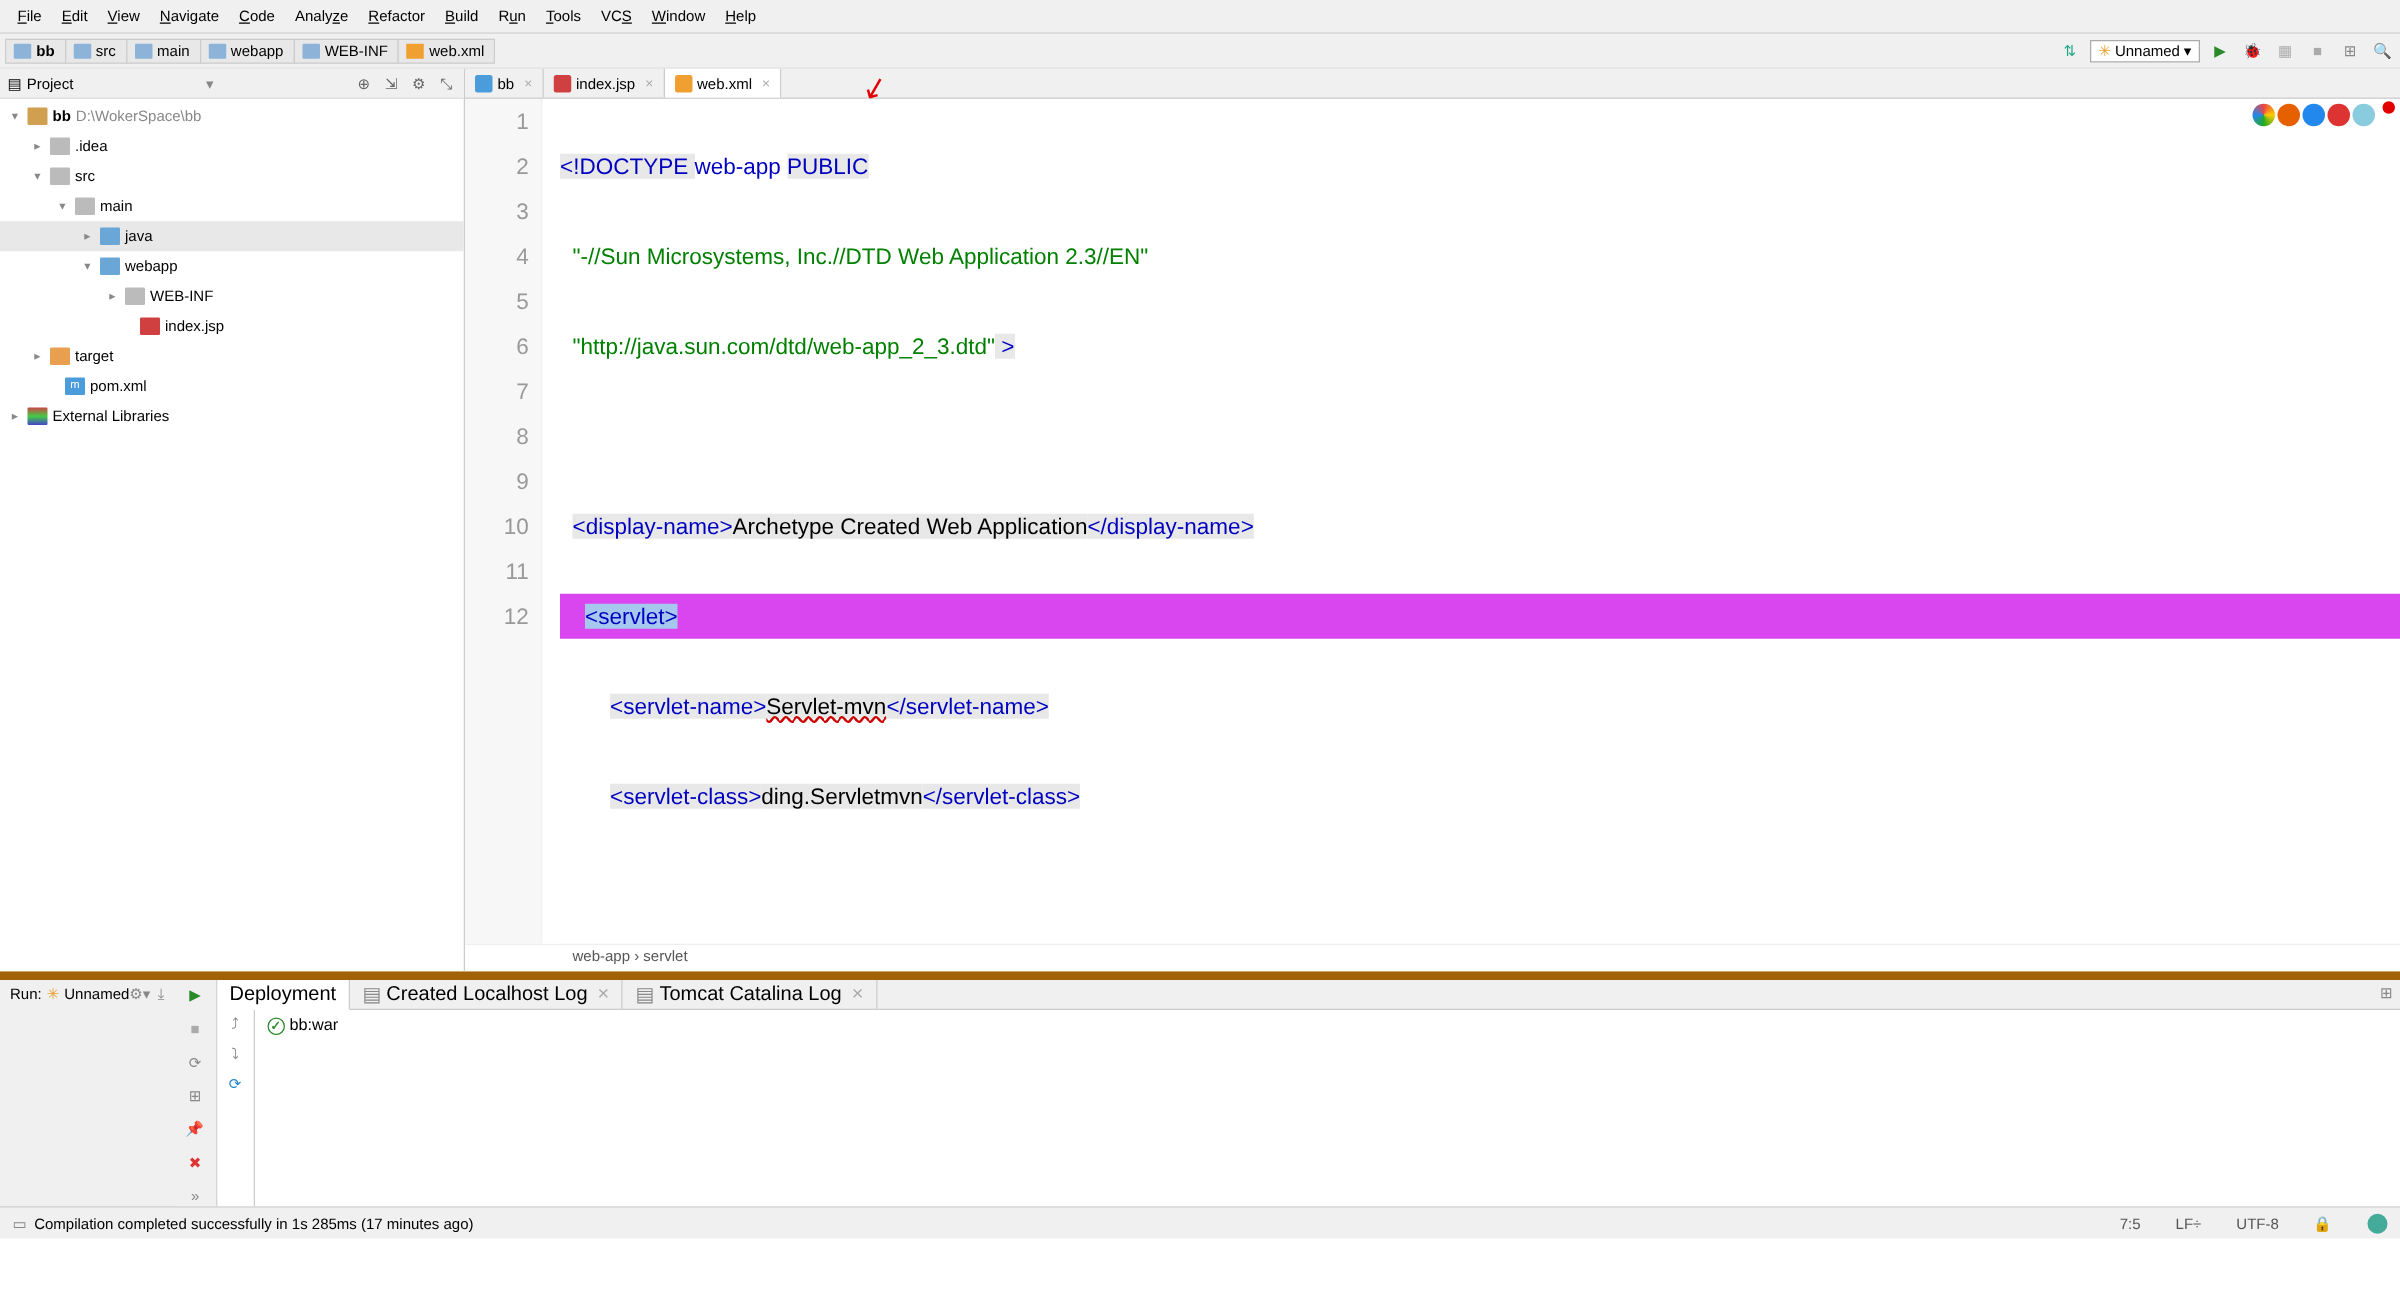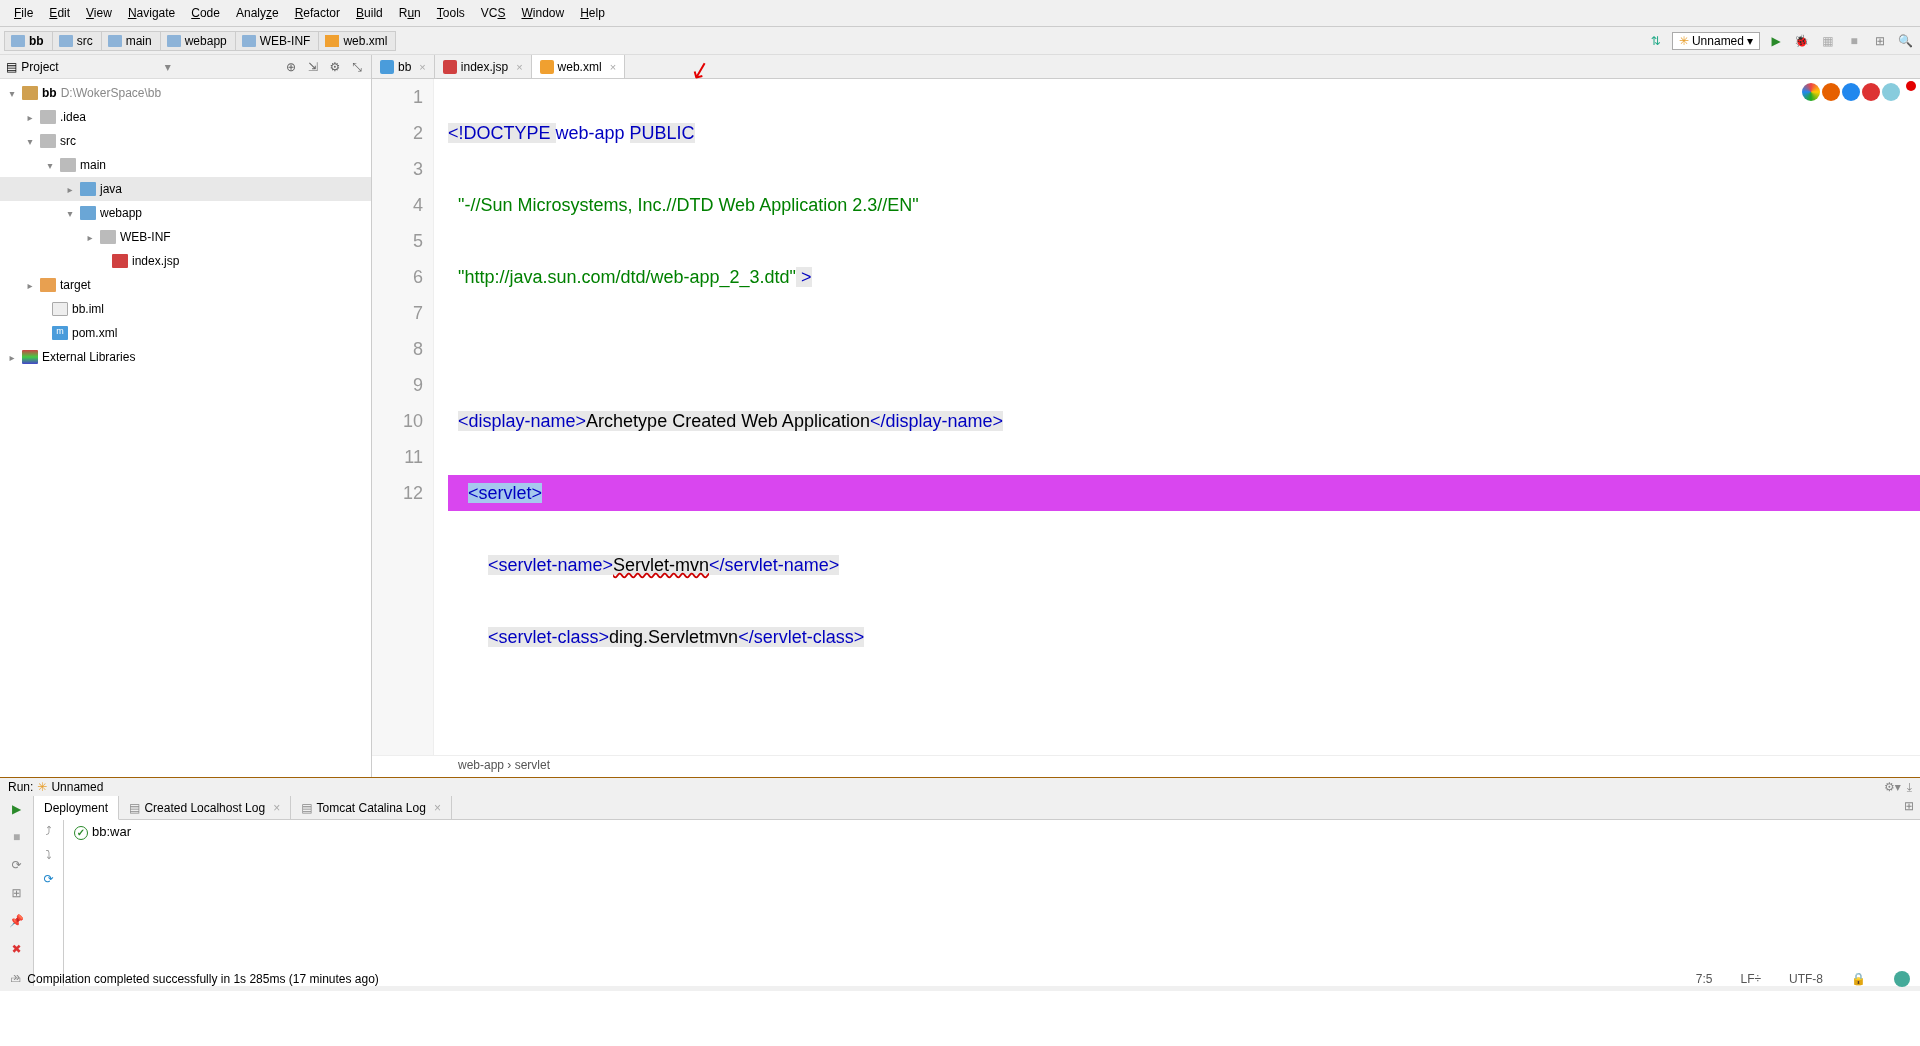"bb.iml" div.tree-row { html: <div> <span></span> <span></span> <span>bb.iml</span> </div> -> none }
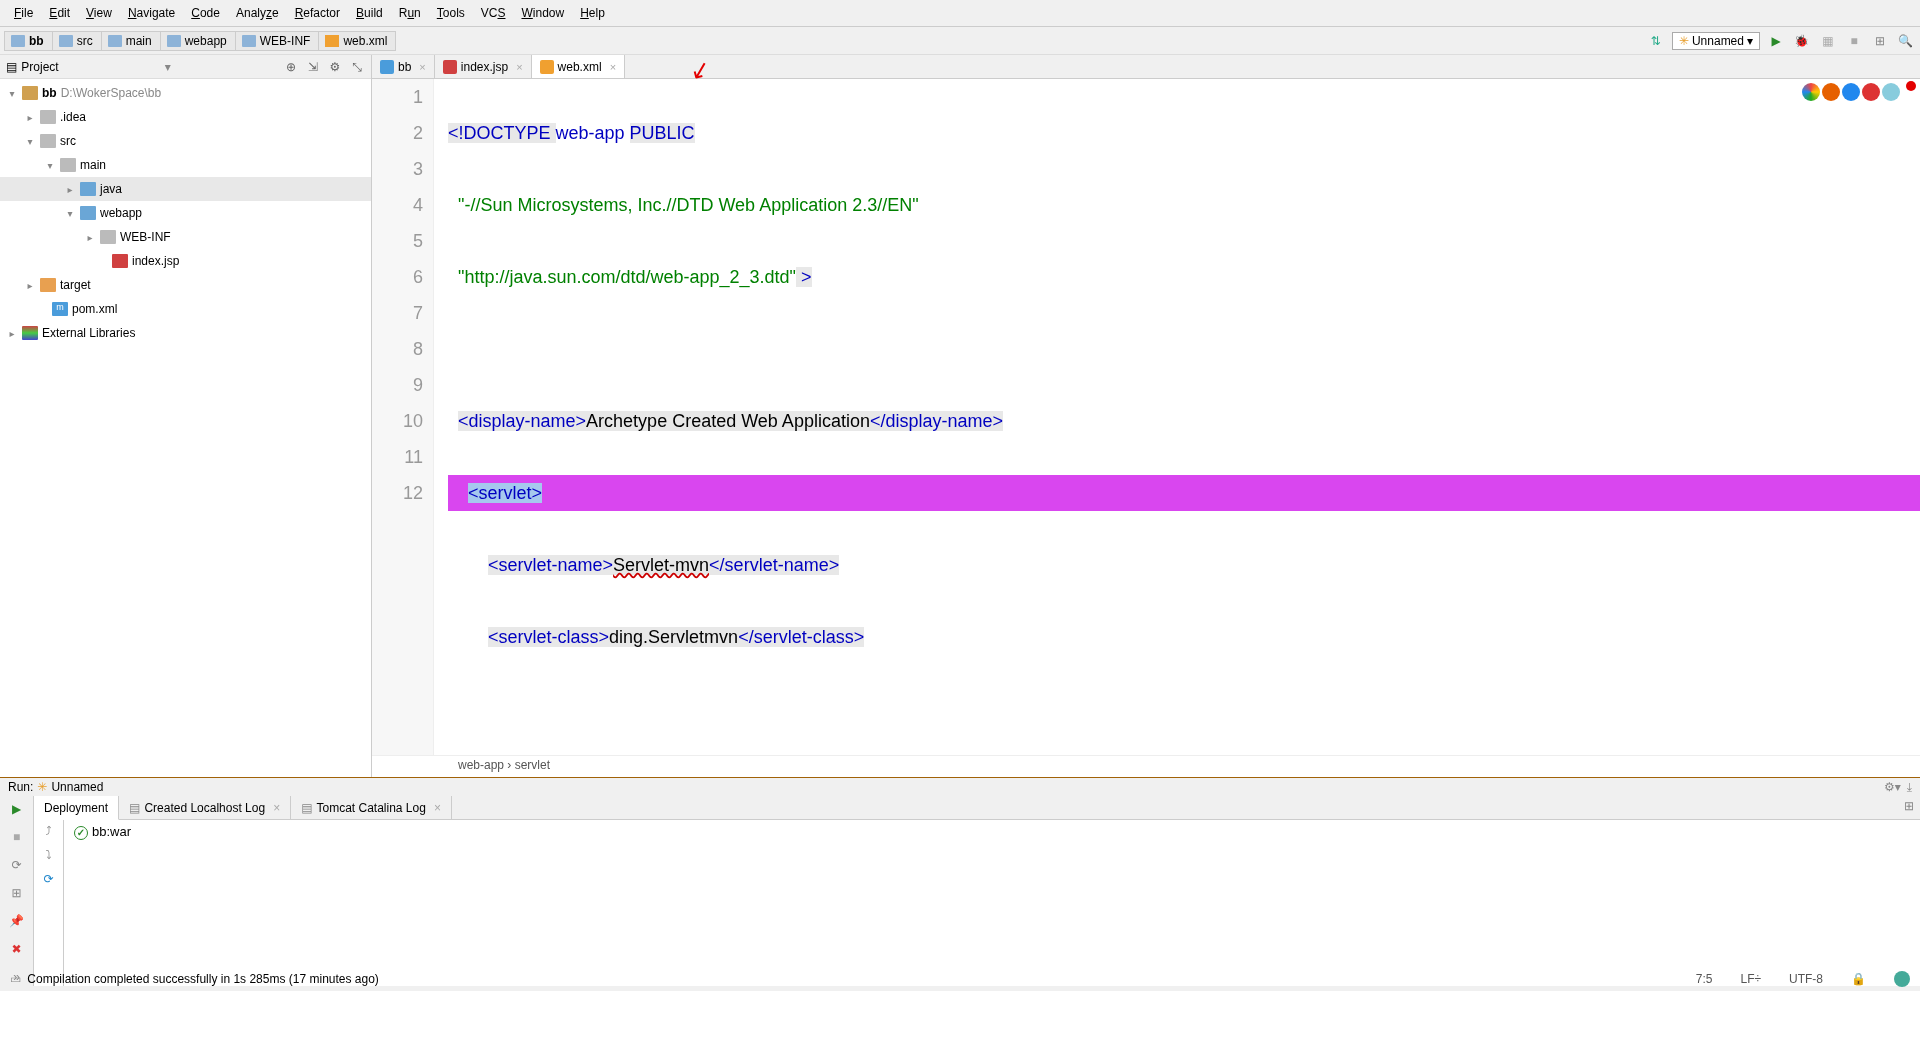"Run:" .run-panel { border-top: 1px solid #a16207 -> 7px solid #a16207; flex-direction: column -> row }
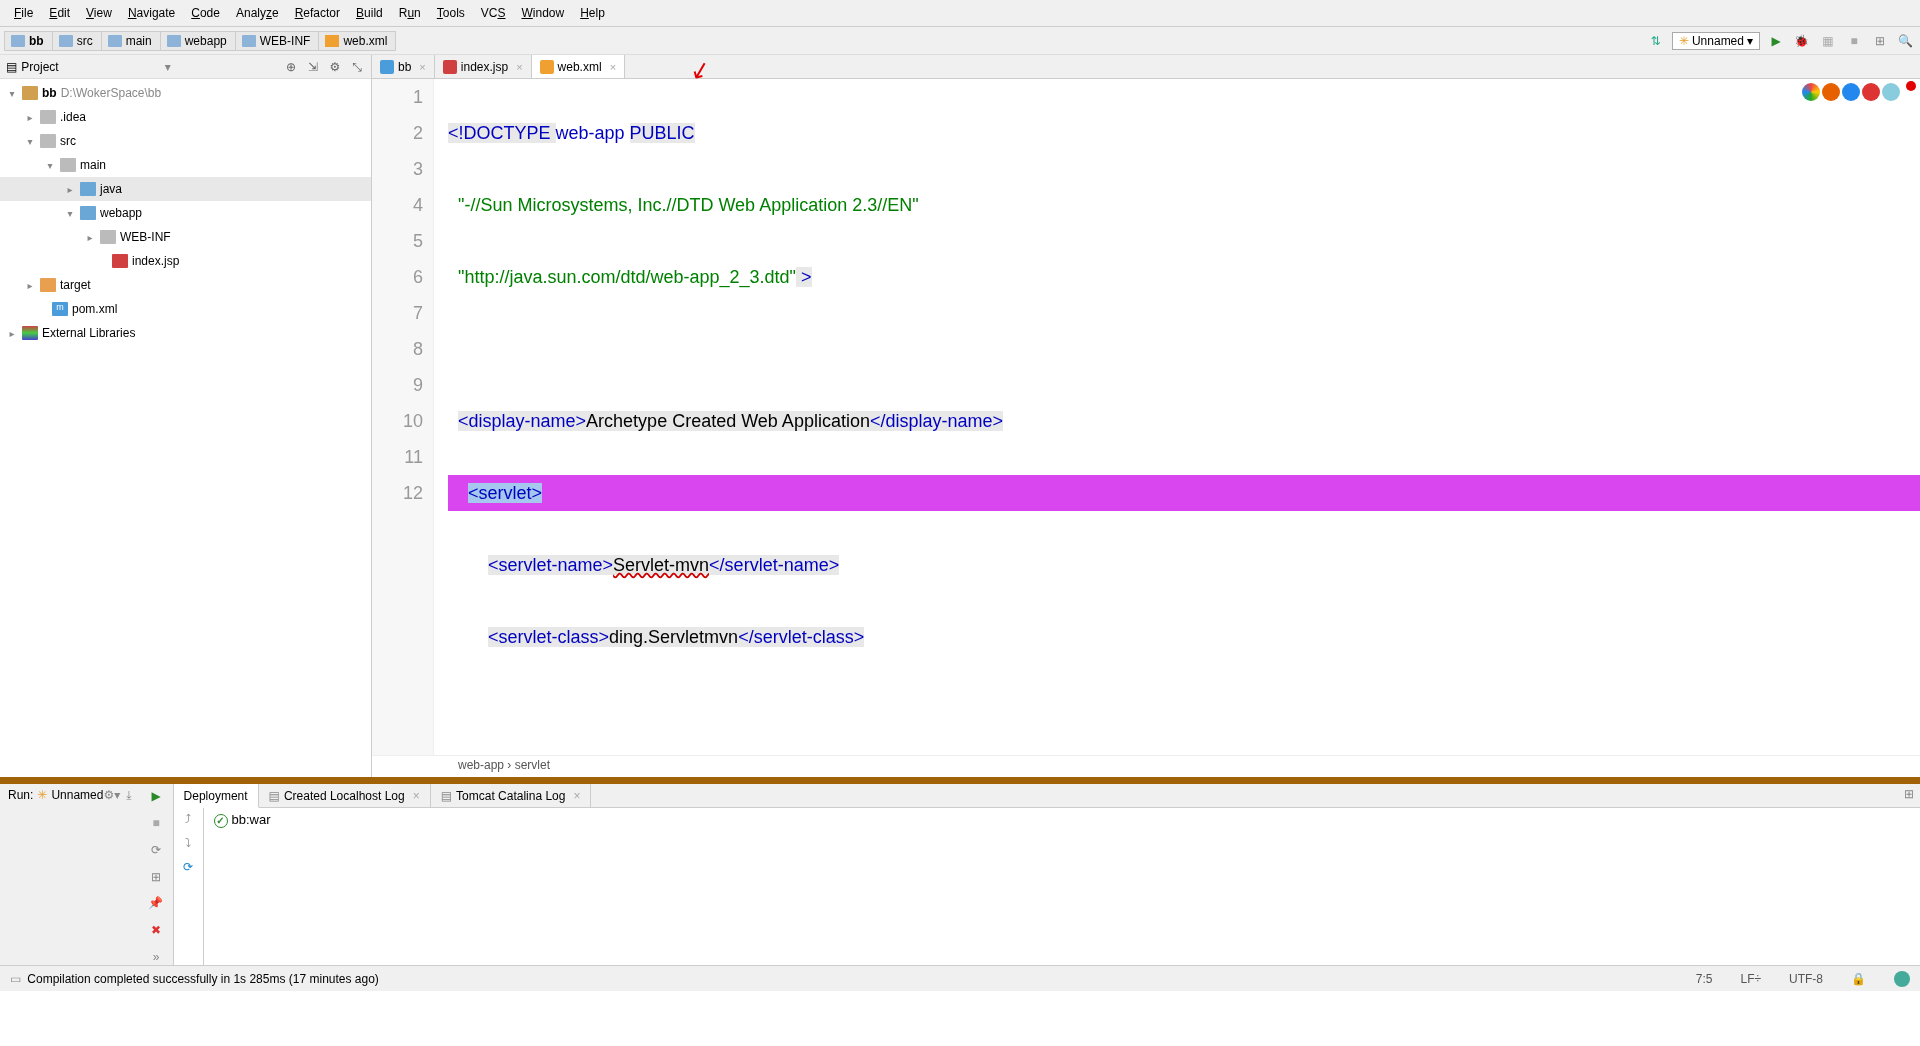"Deployment" .run-tab { font-size: 12px -> 16px }
